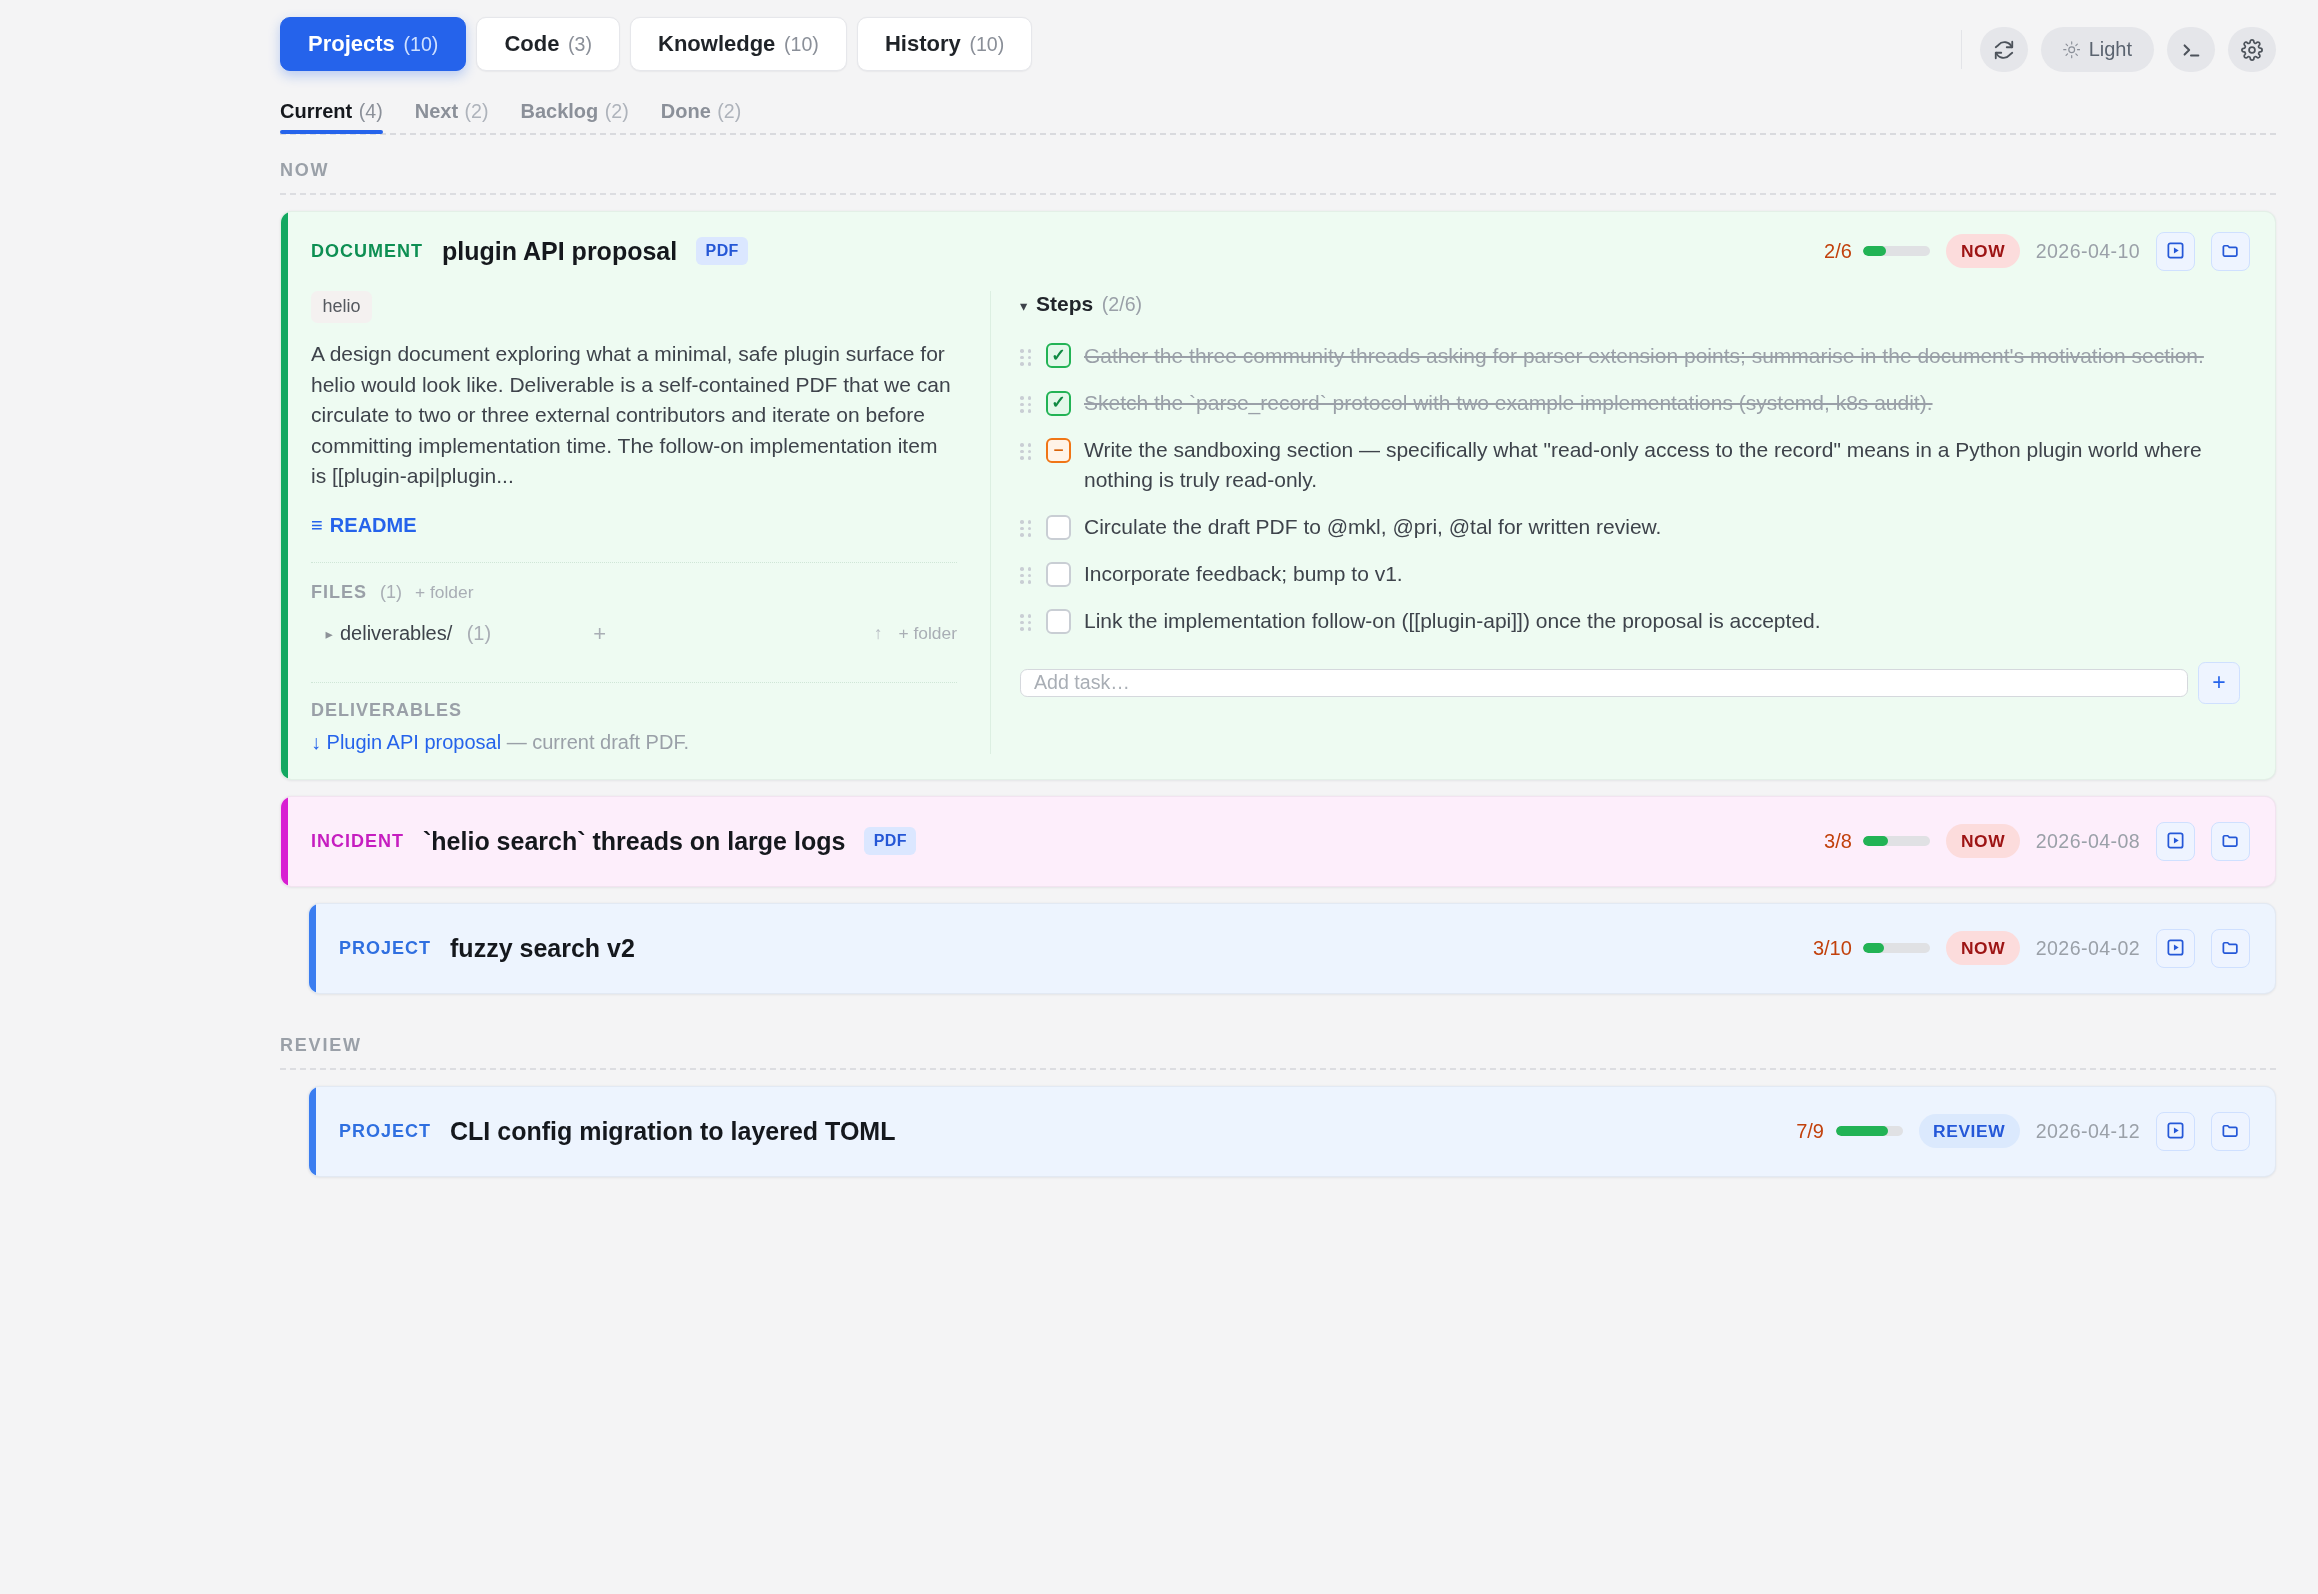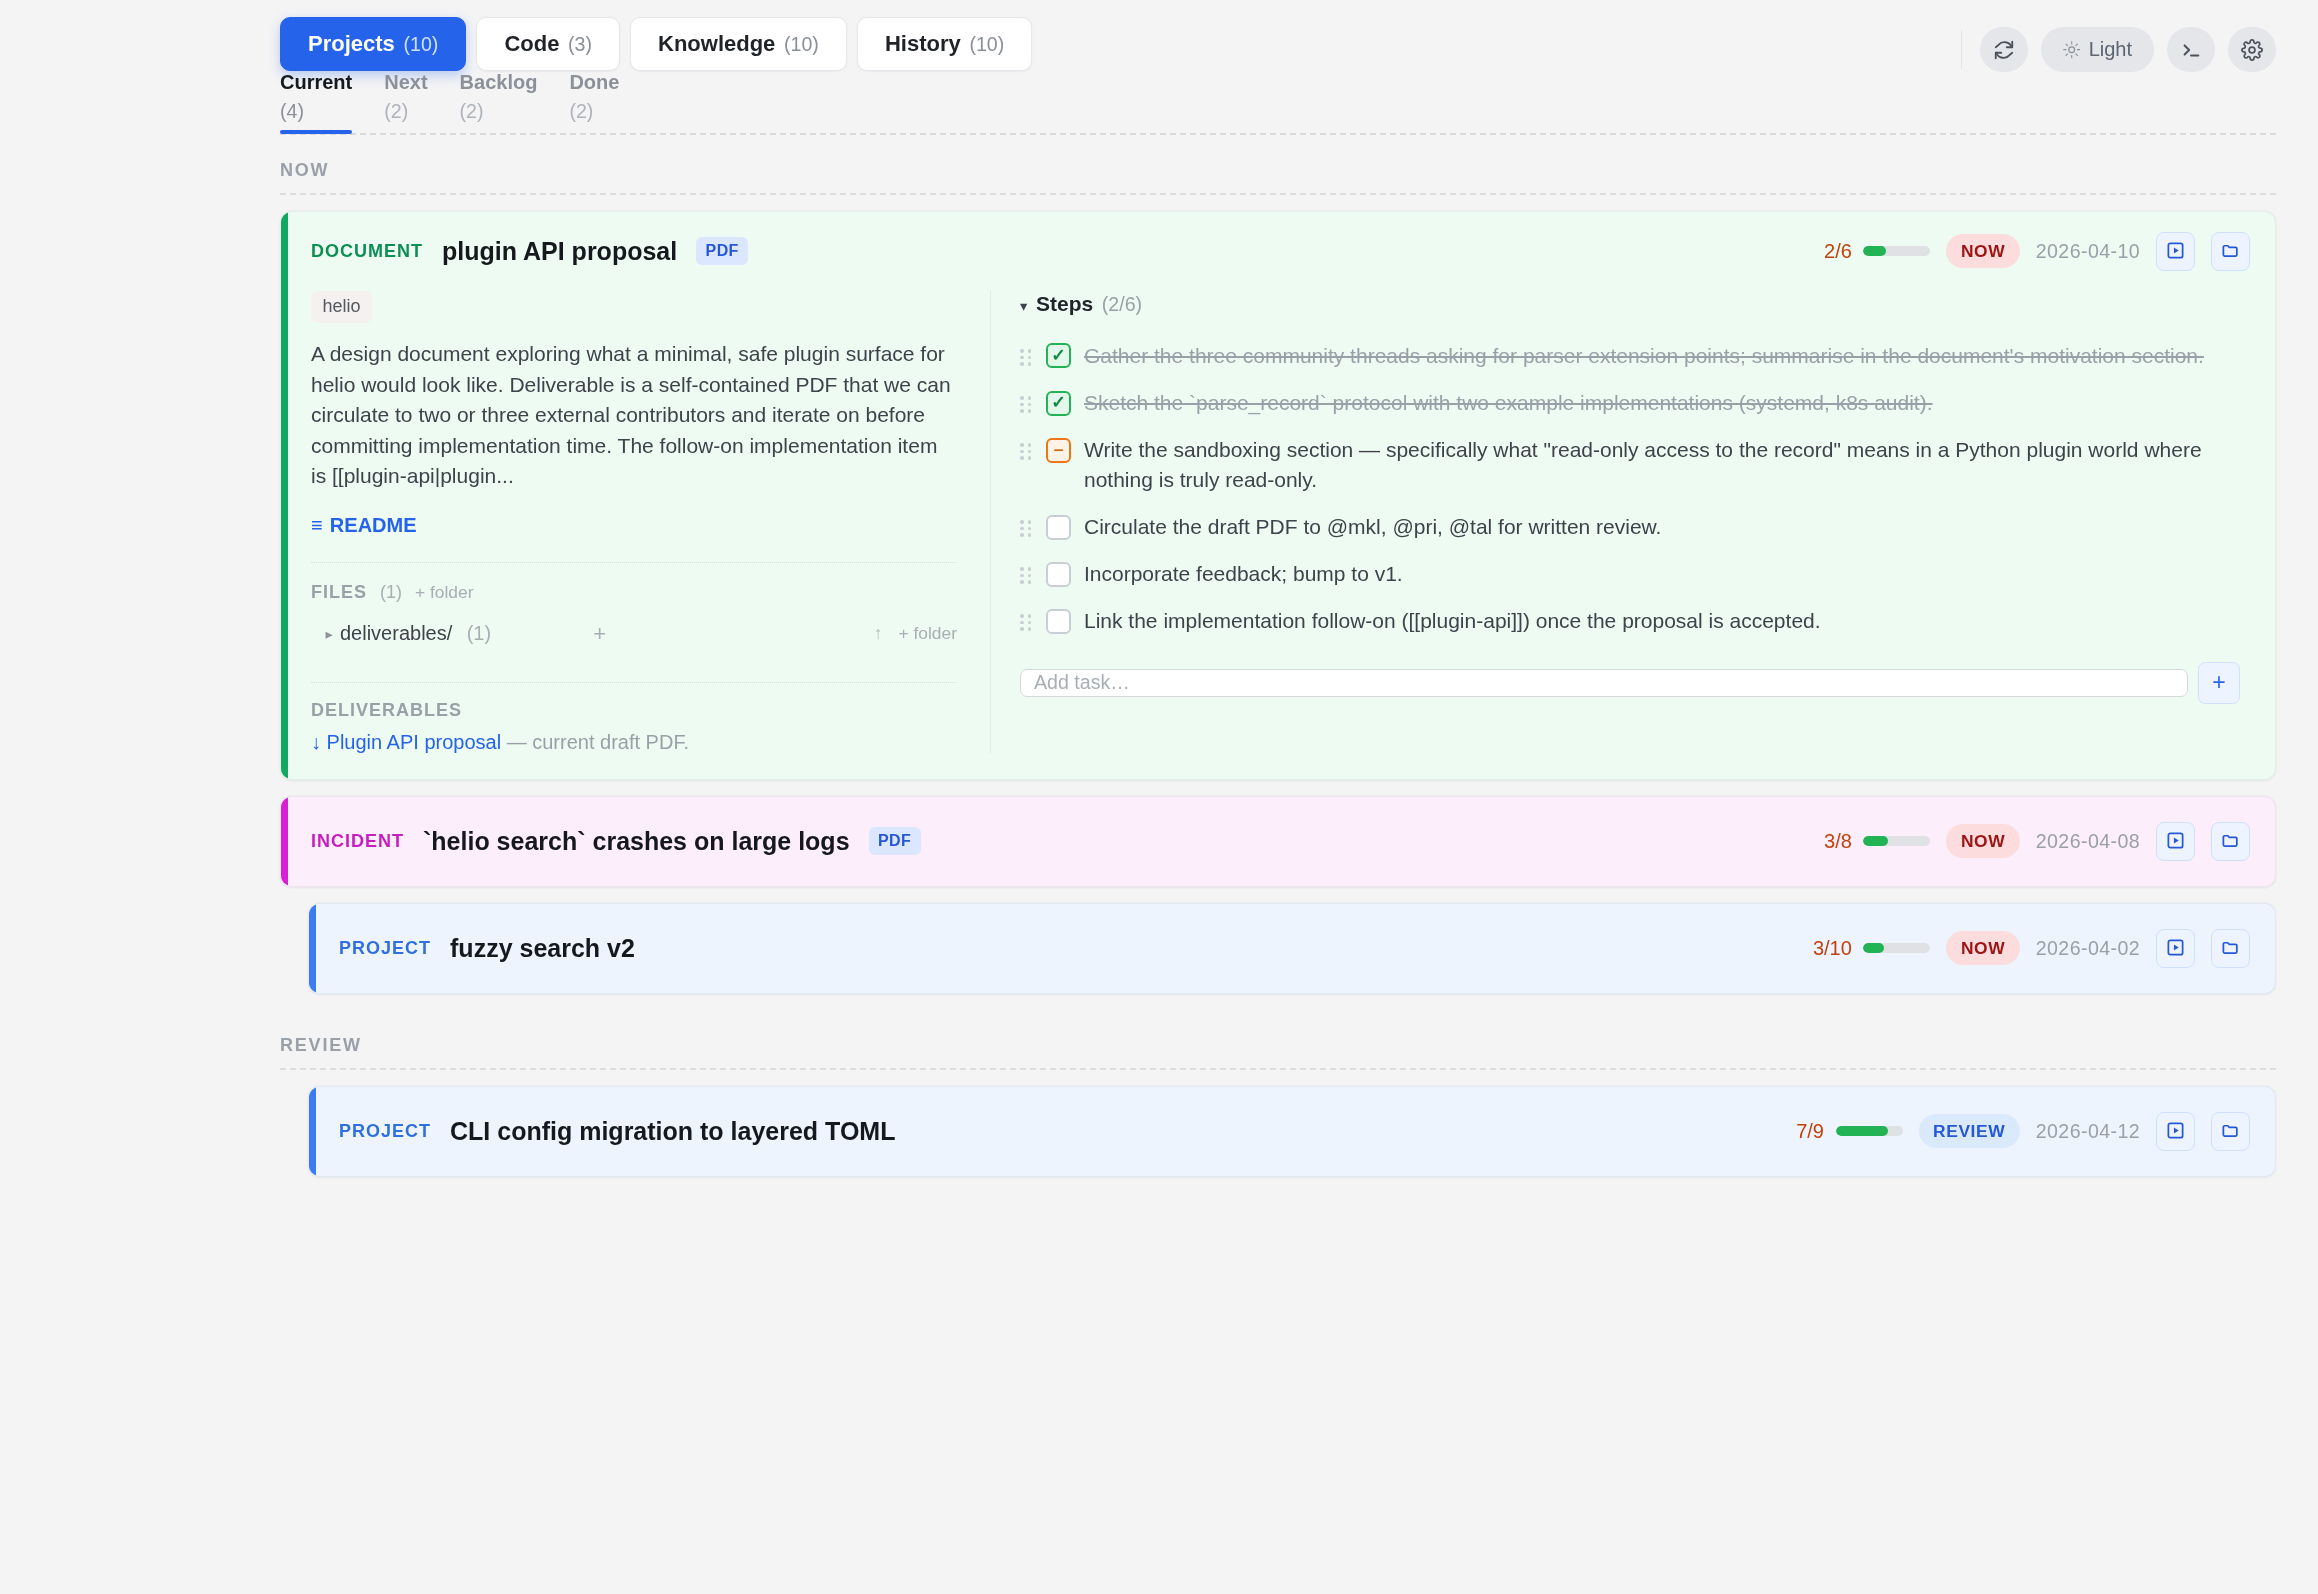"Current" .subtab { flex-direction: column -> none }
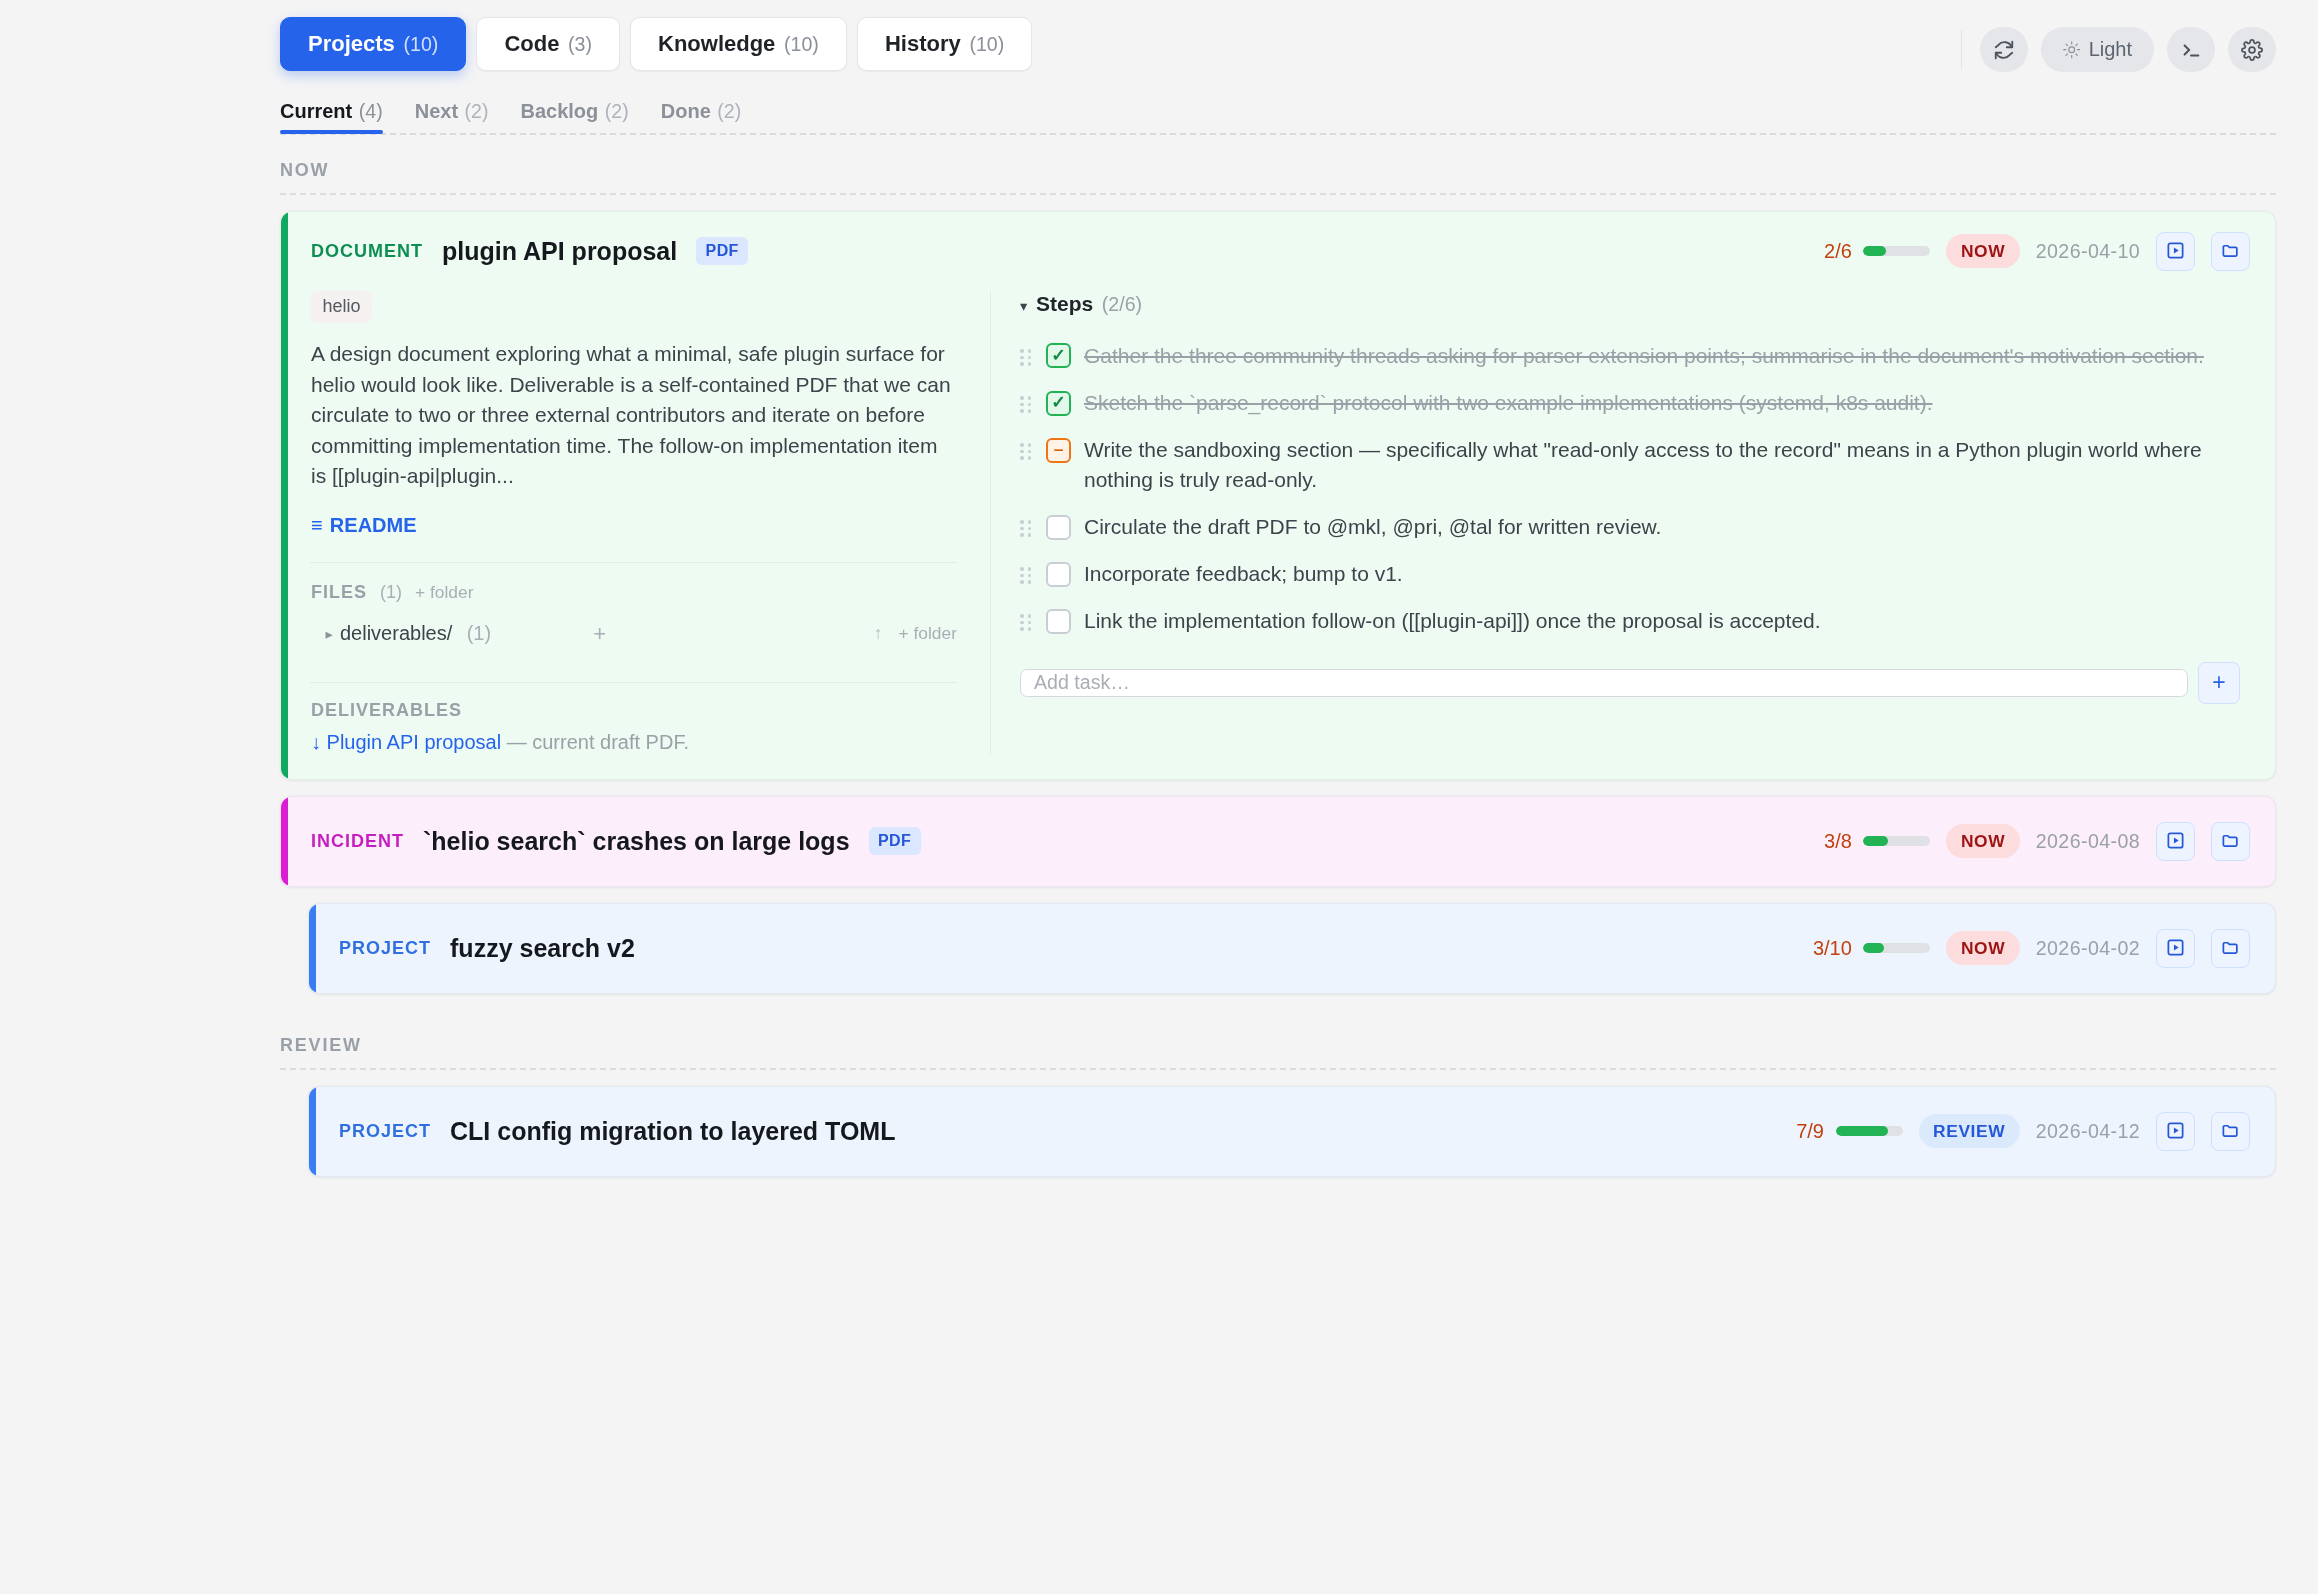"`helio search` crashes on large" span.card-title { text: crashes -> threads }
